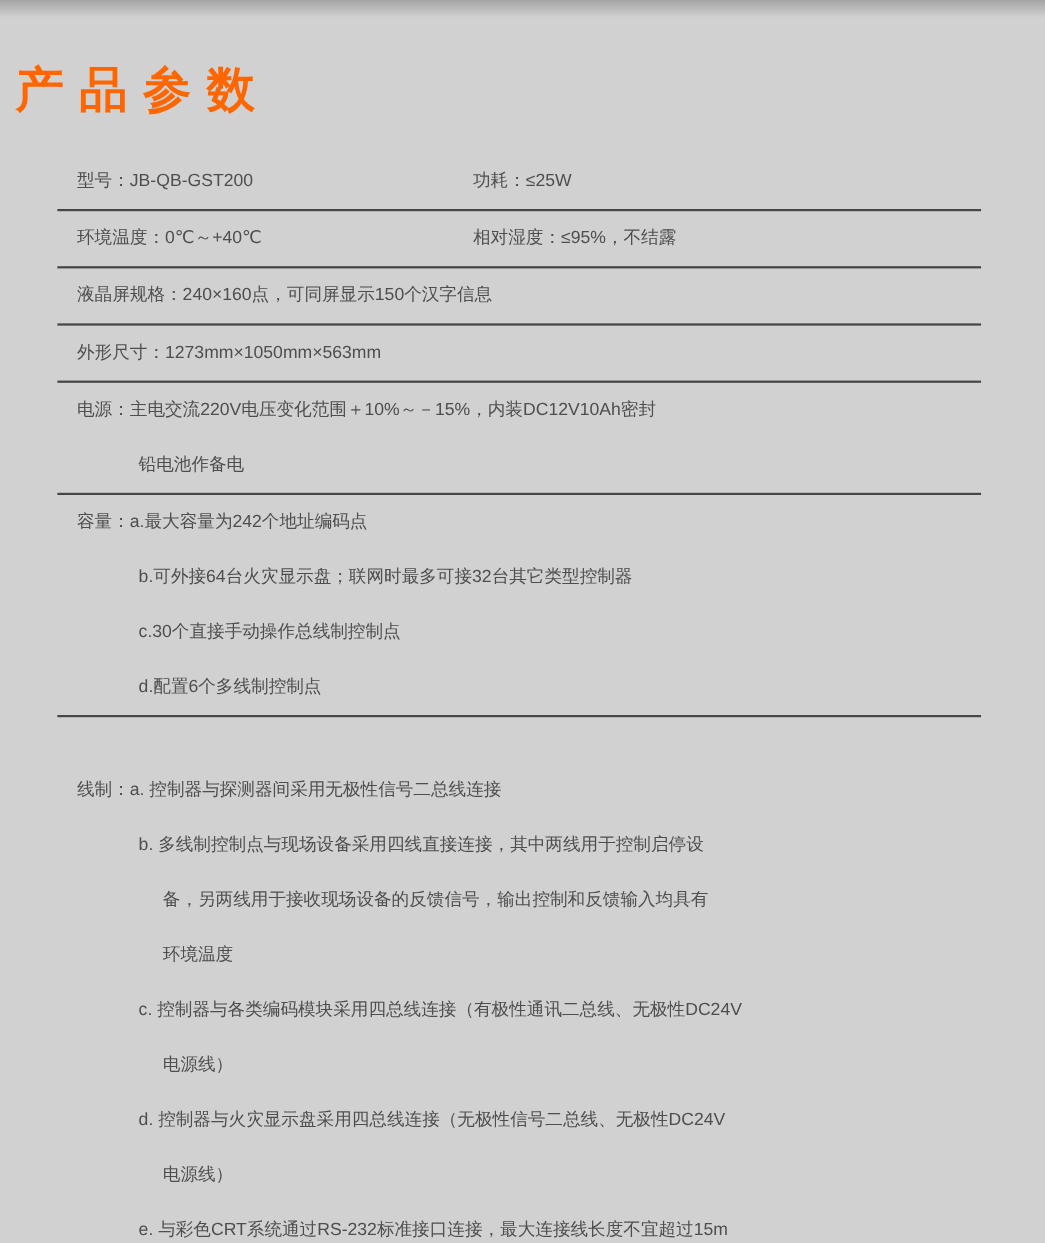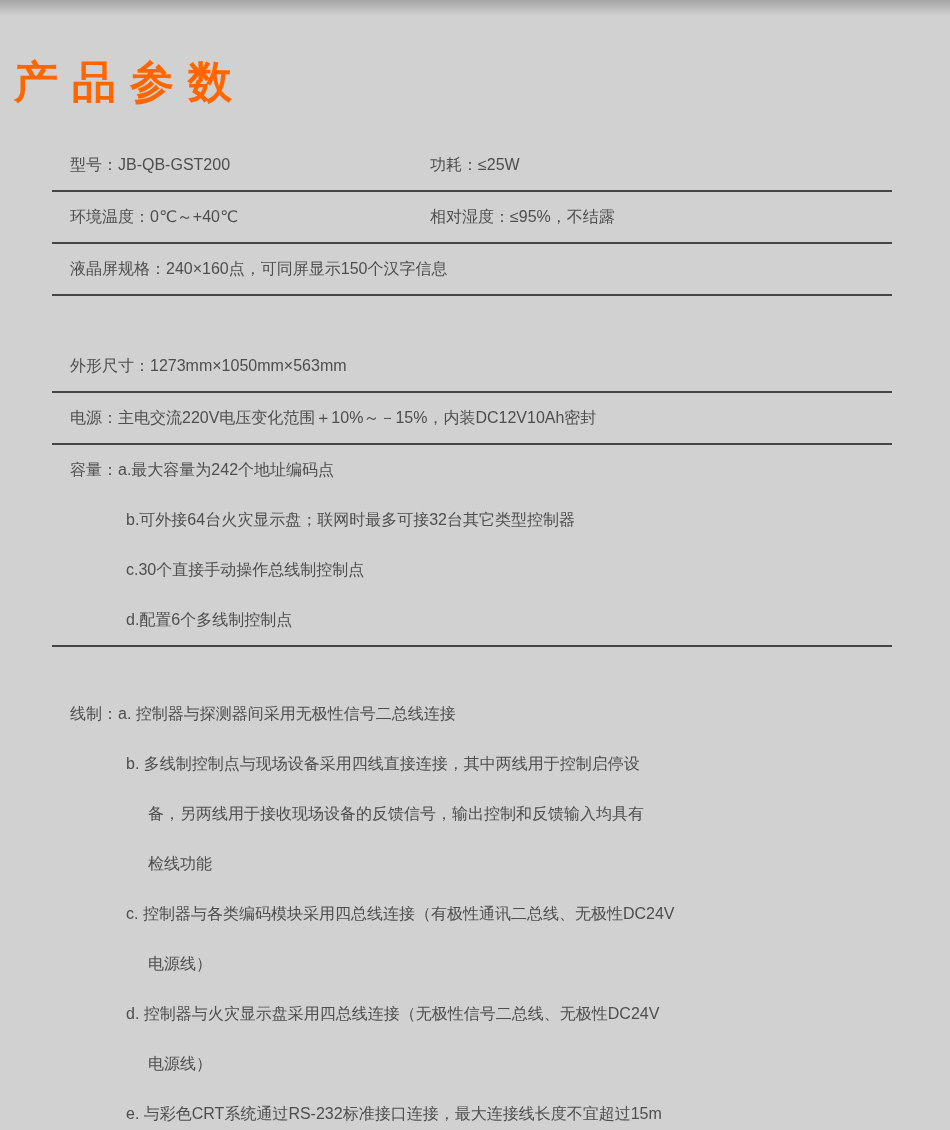"外形尺寸：1273mm×1050mm×563mm" div.row { margin-top: 45px -> none }
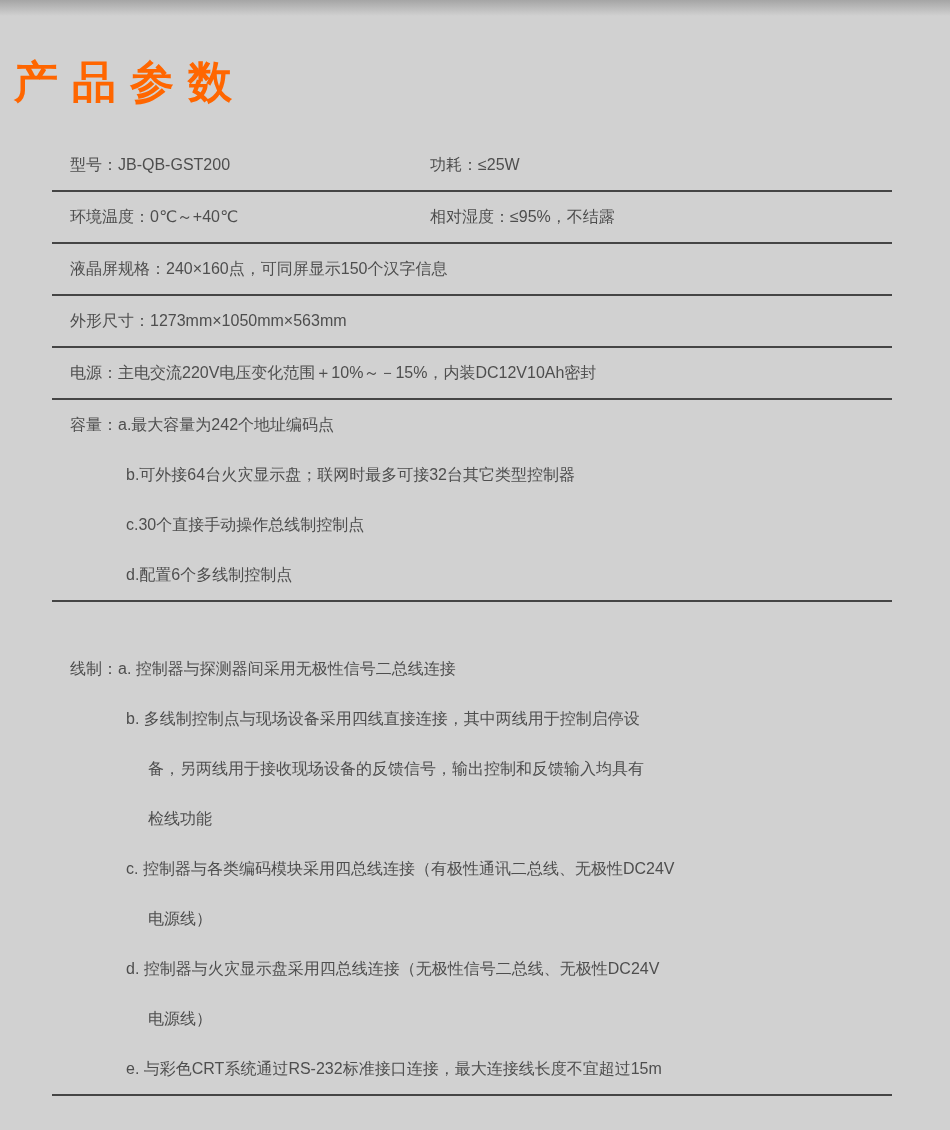"铅电池作备电" div.line { html: none -> <div>铅电池作备电</div> }
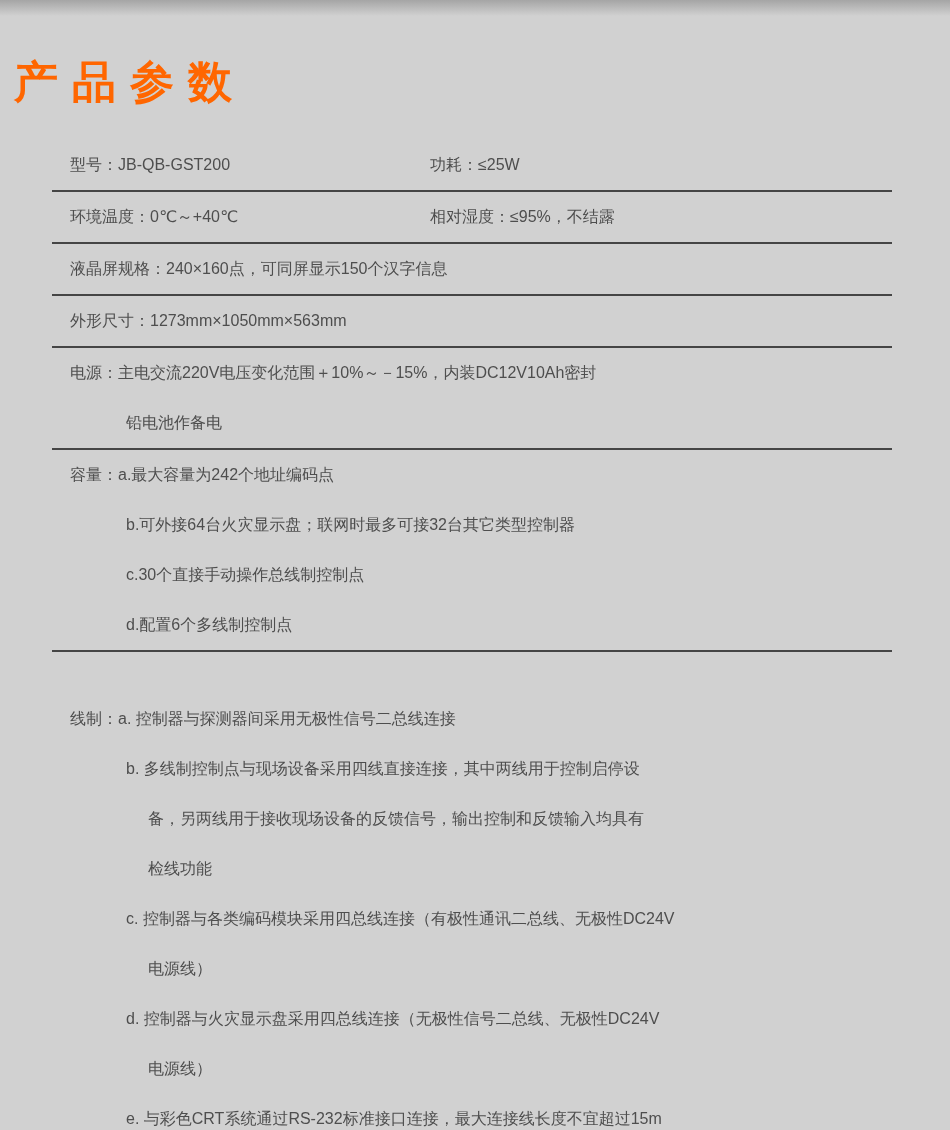"检线功能" div.line { text: 检线功能 -> 环境温度 }
